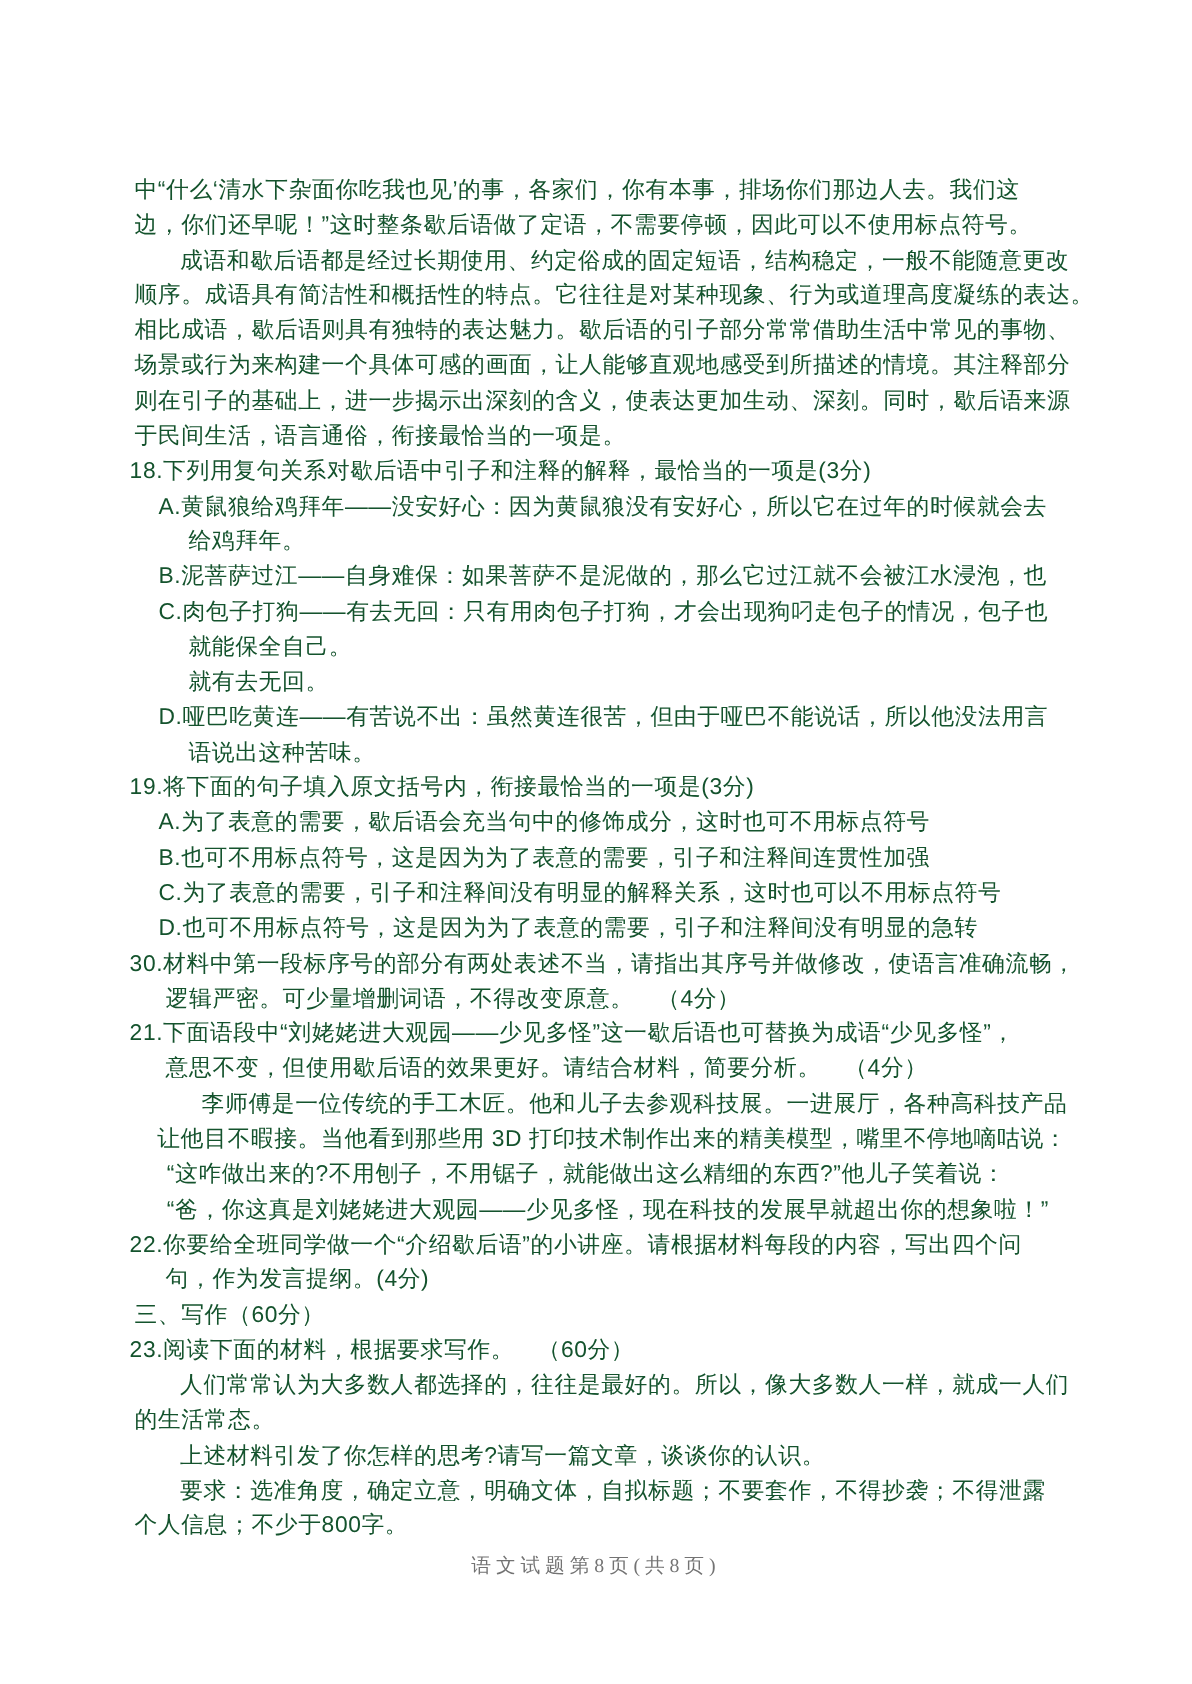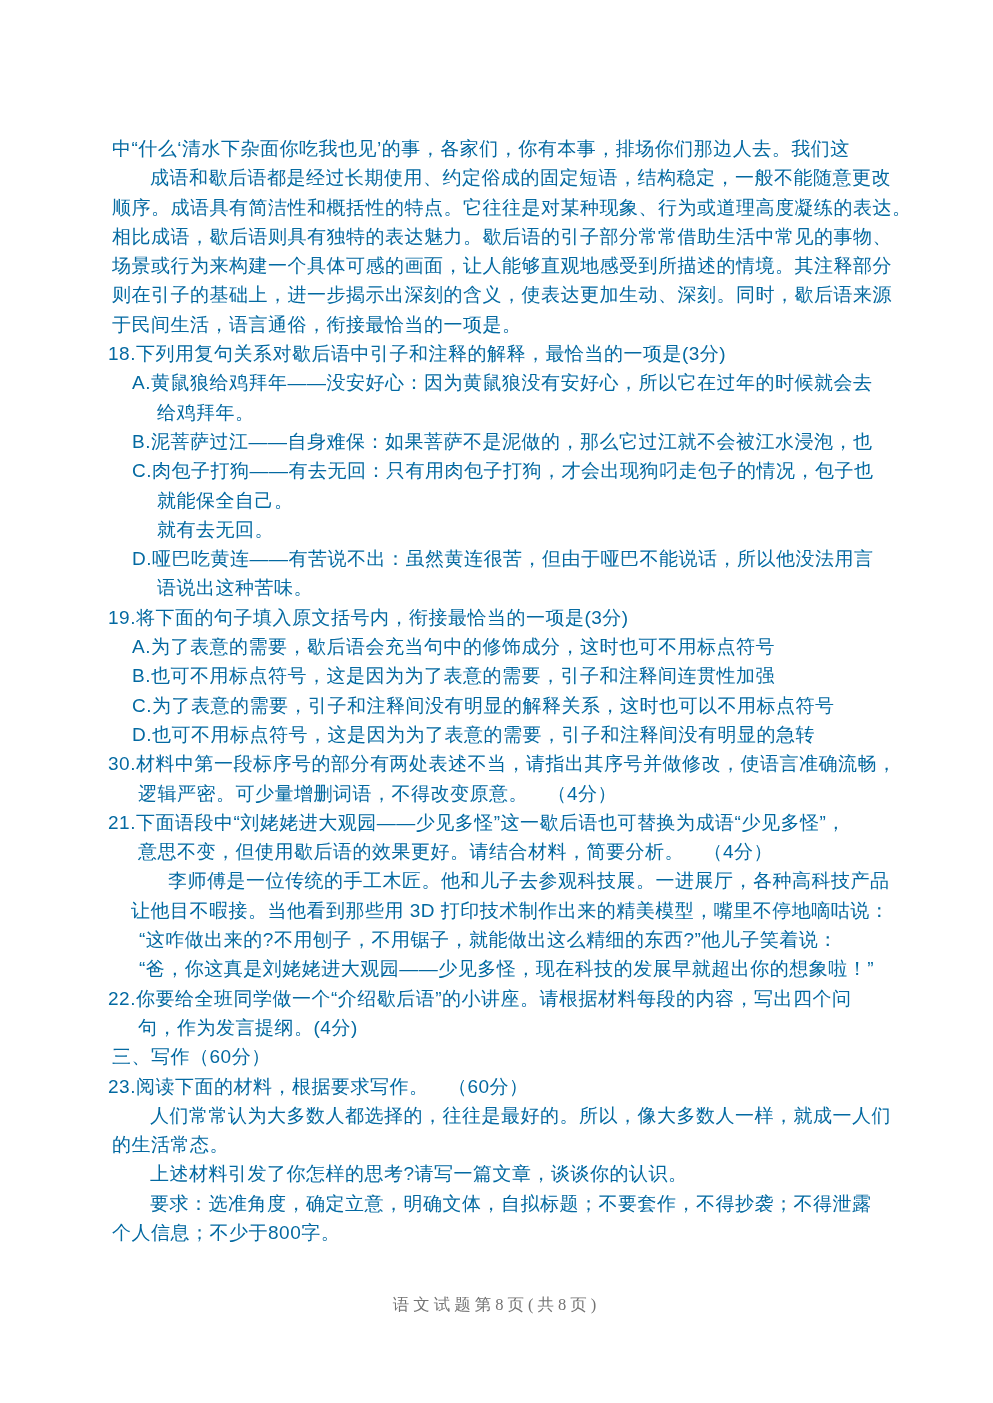"中“什么‘清水下杂面你吃我也见’的事，各家们，你有本事，排场你们那边人去。我们这" .doc { color: #0369a1 -> #14532d; top: 134px -> 144px }
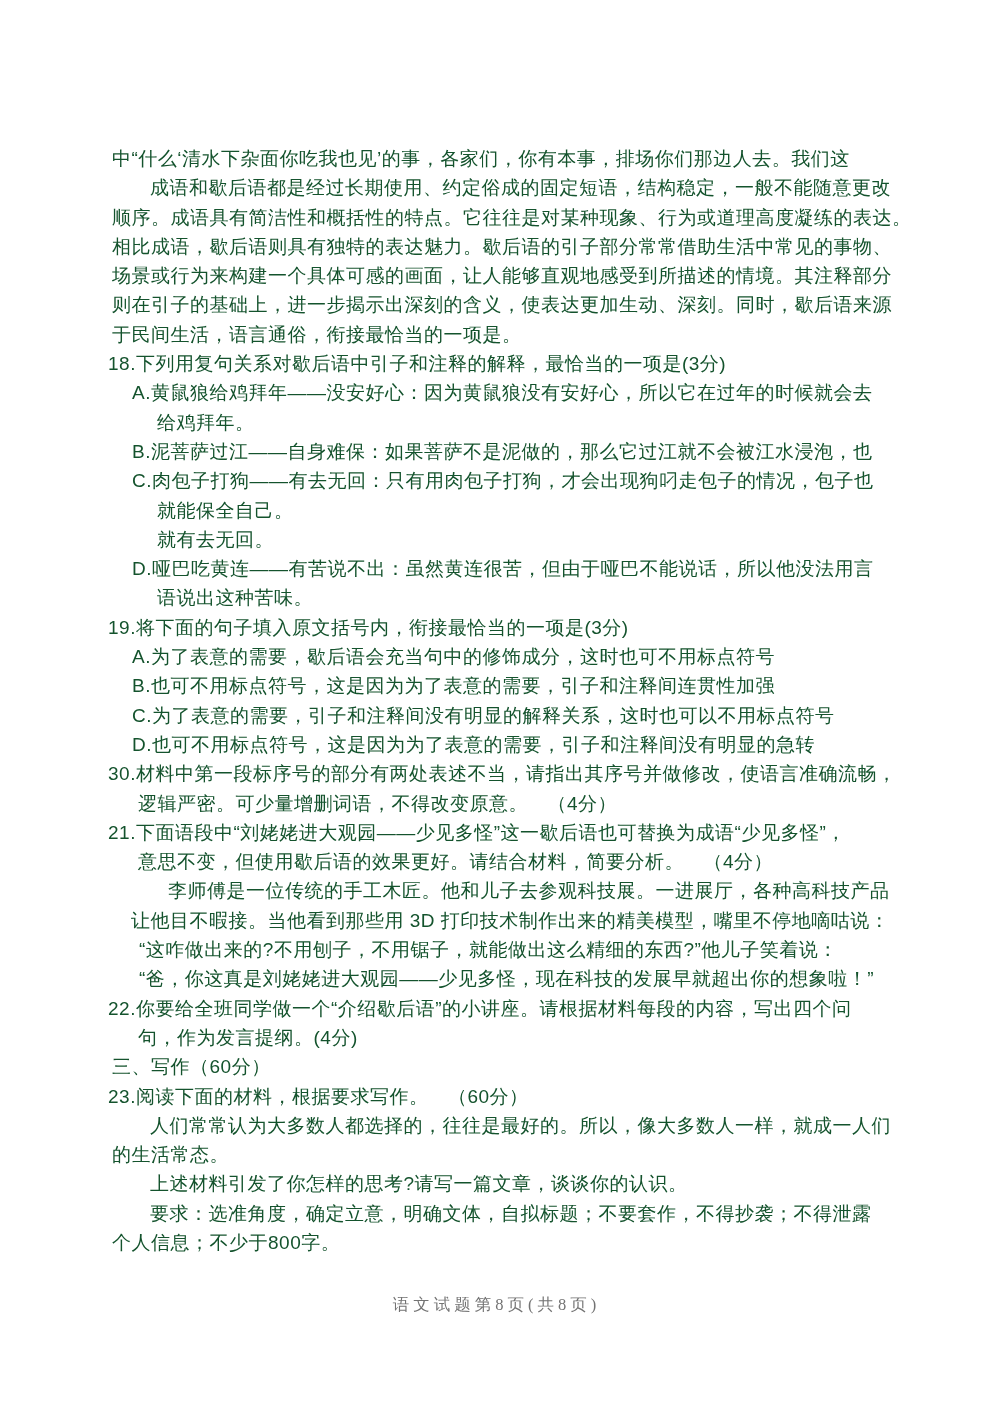"边，你们还早呢！”这时整条歇后语做了定语，不需要停顿，因此可以不使用标点符号。" div.line { html: none -> <div>边，你们还早呢！”这时整条歇后语做了定语，不需要停顿，因此可以不使用标点符号。</div> }
